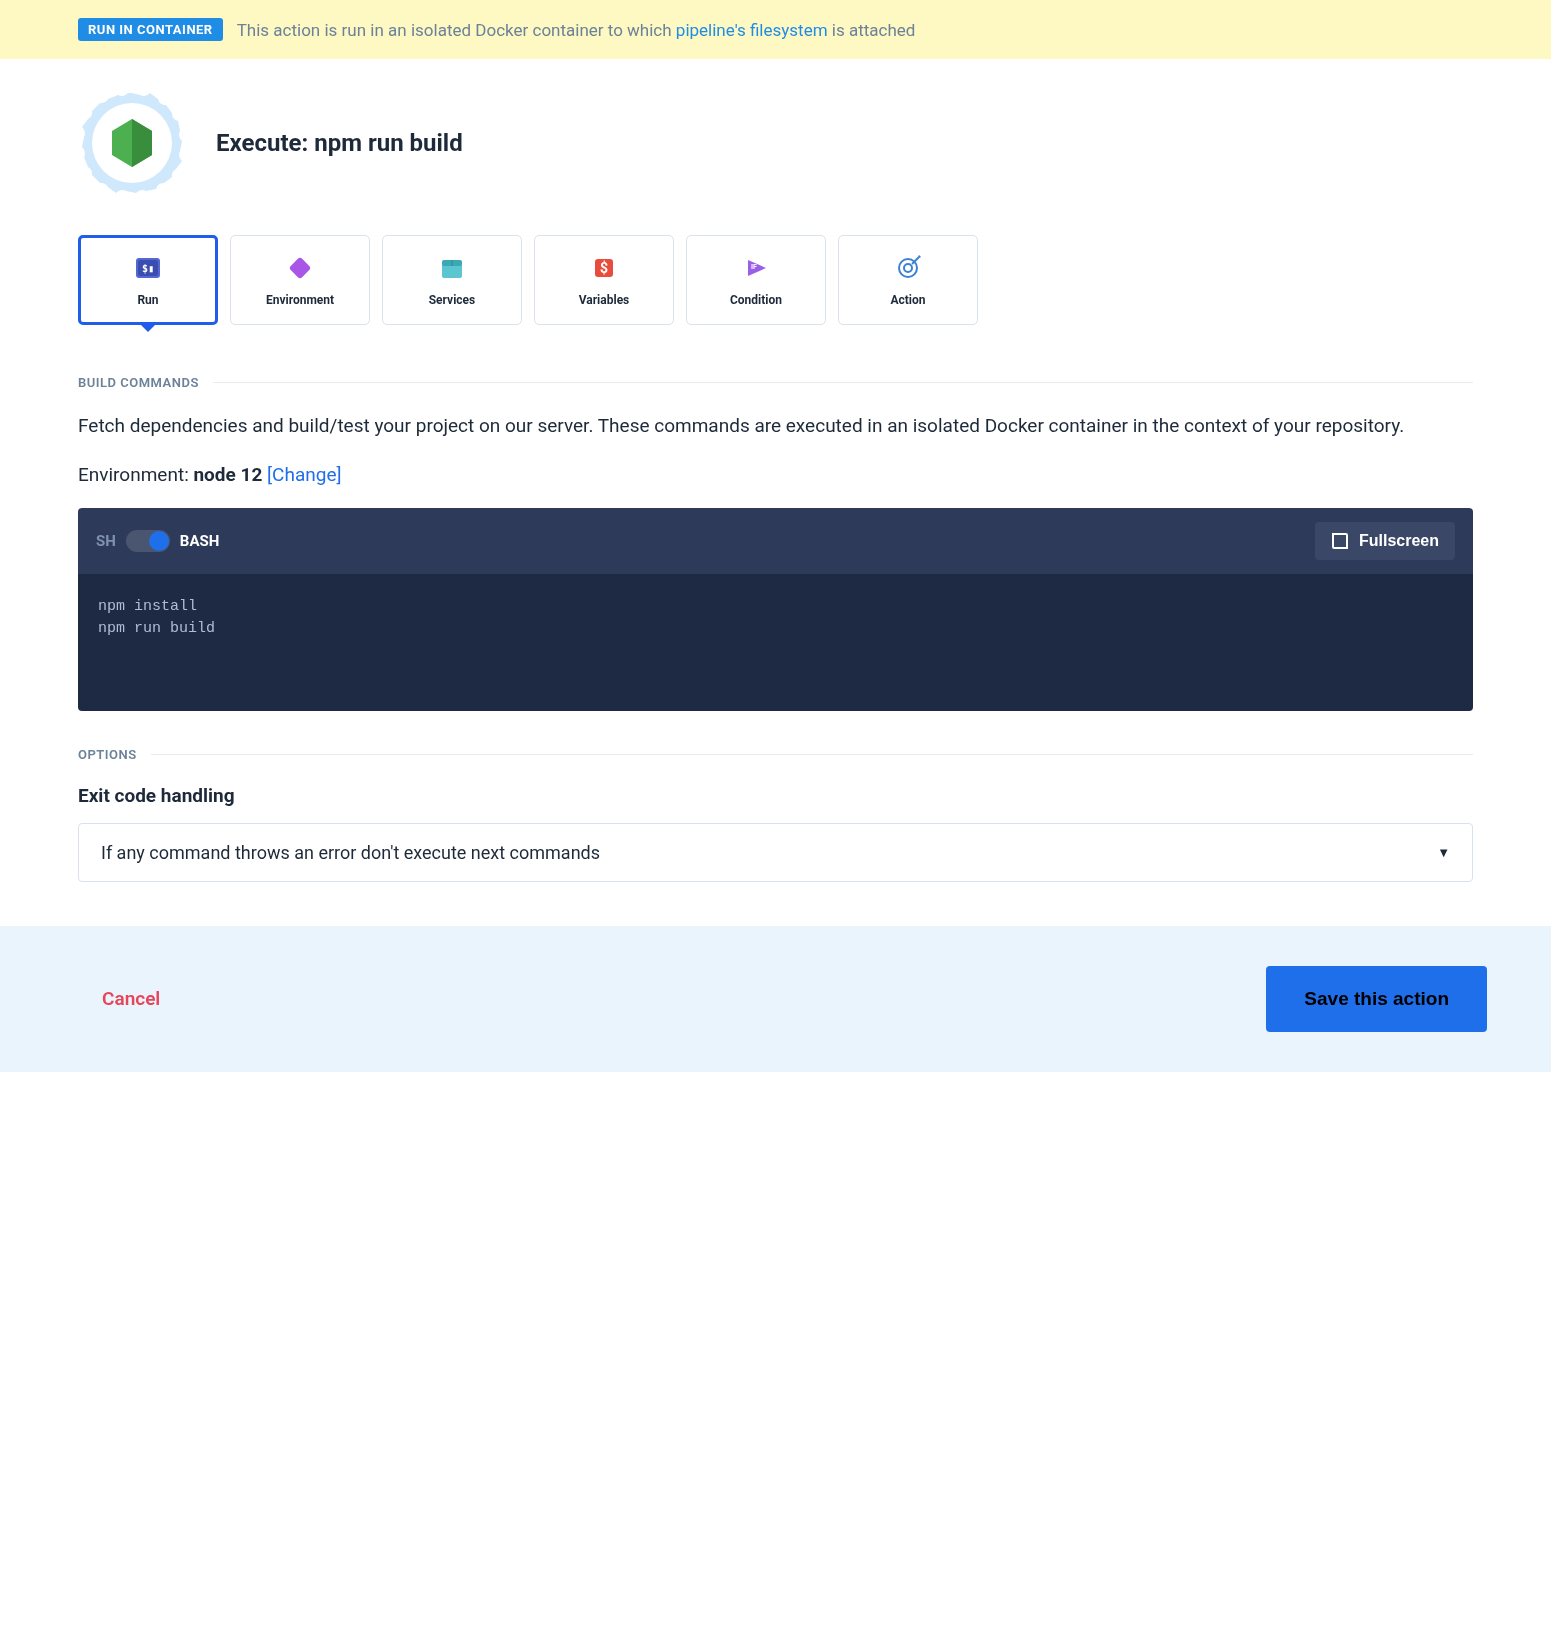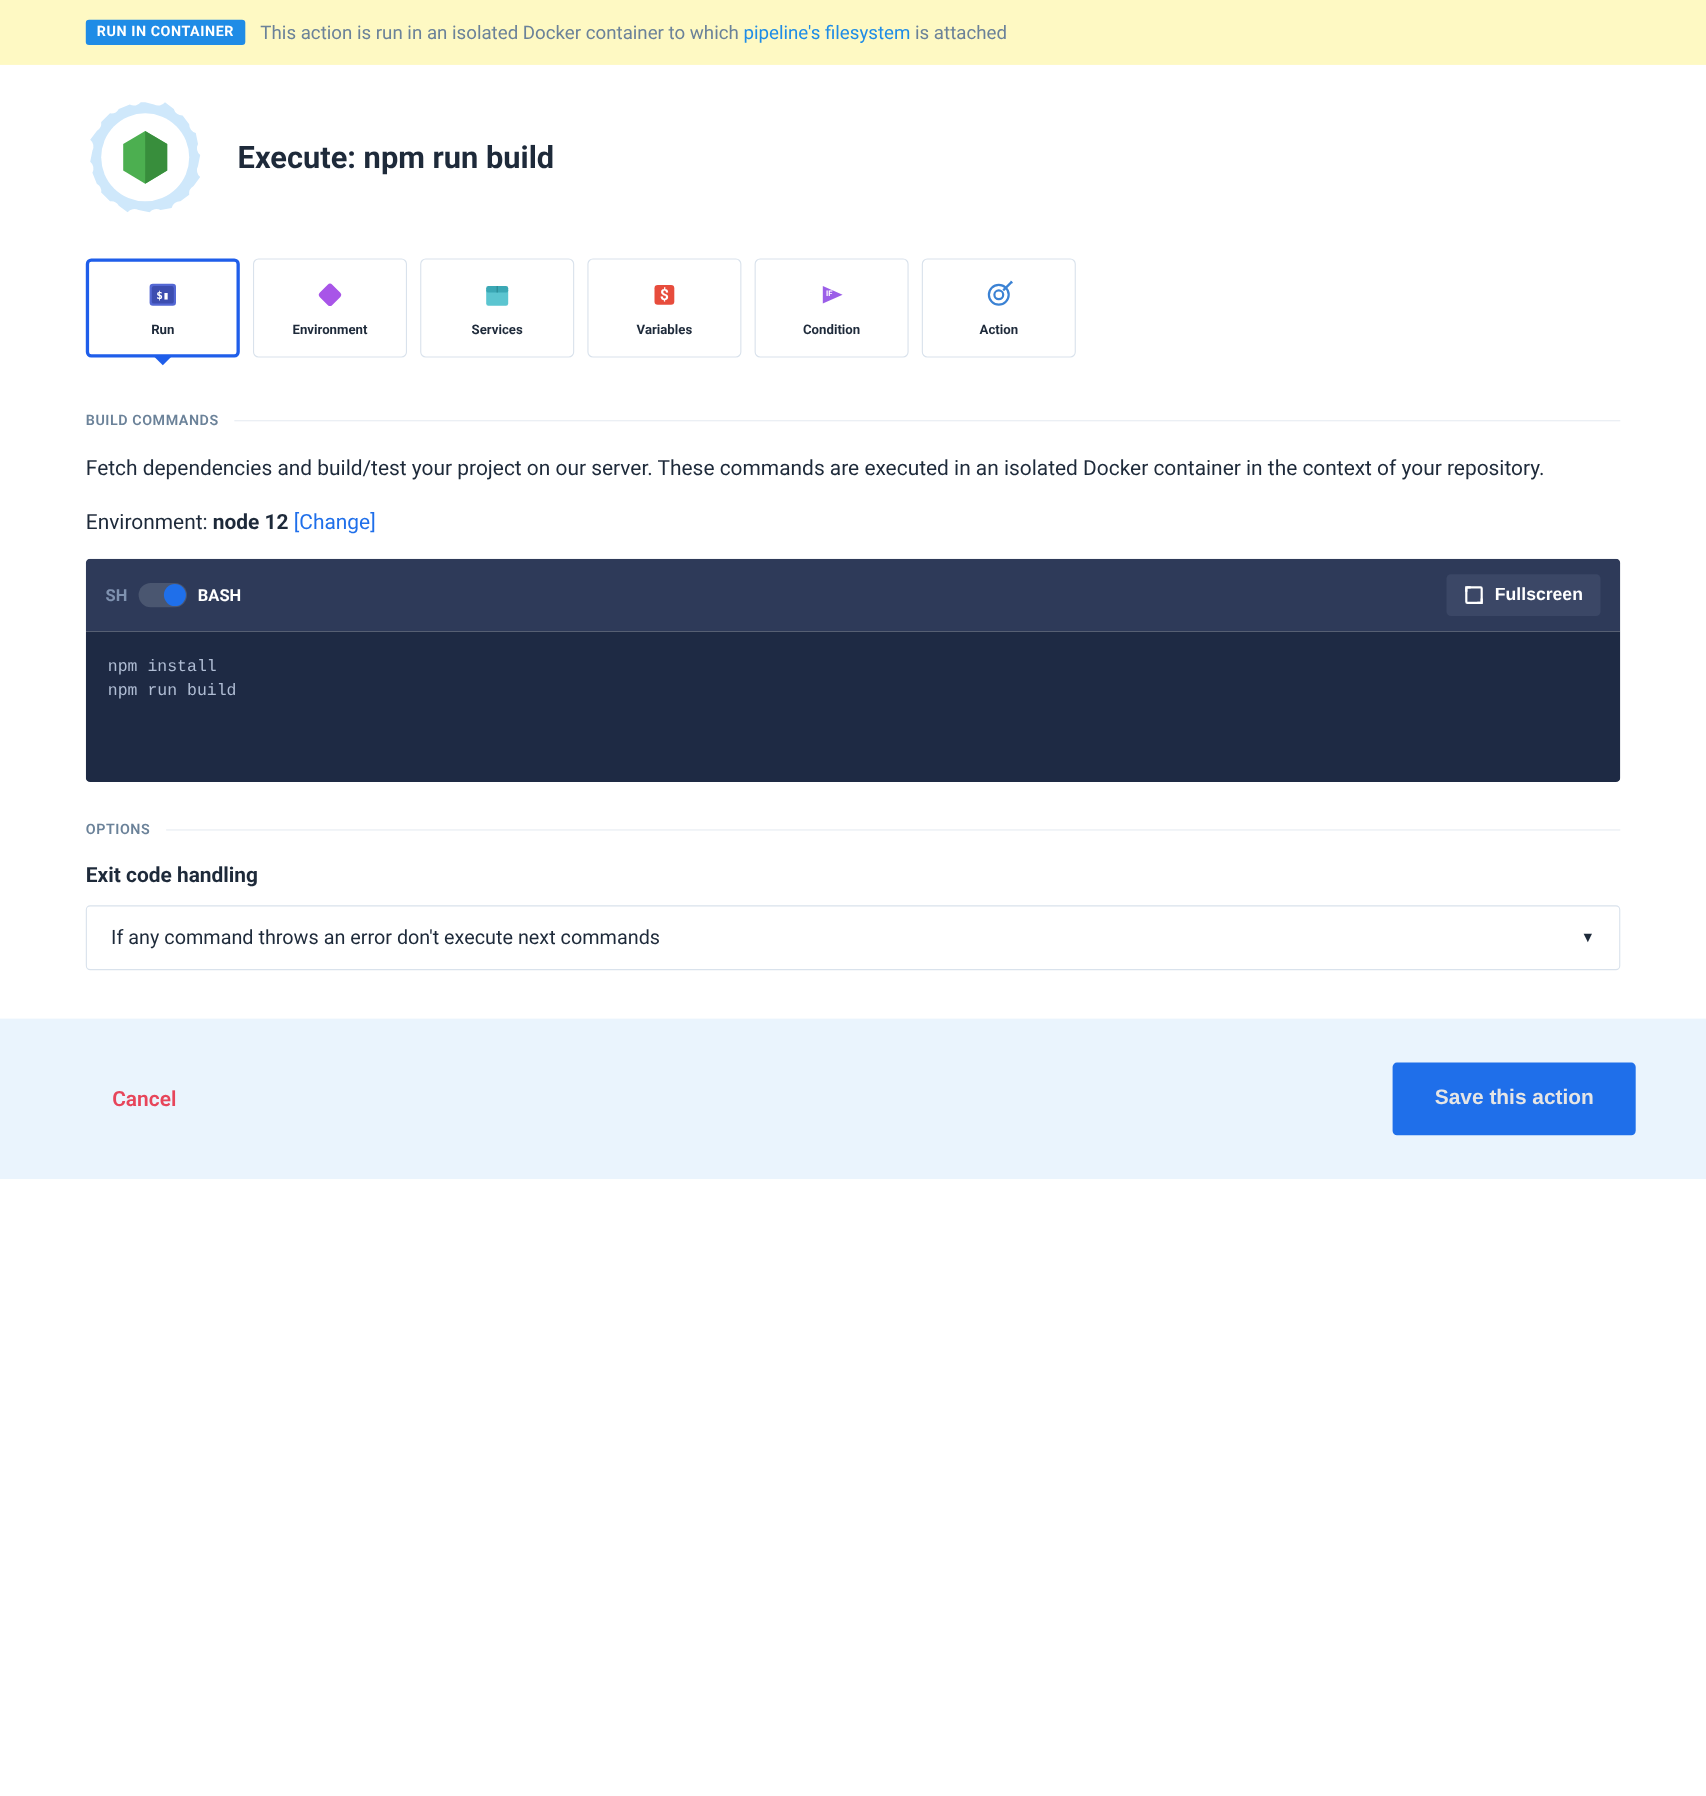"Execute: npm run build" .header-title { font-size: 28px -> 24px }
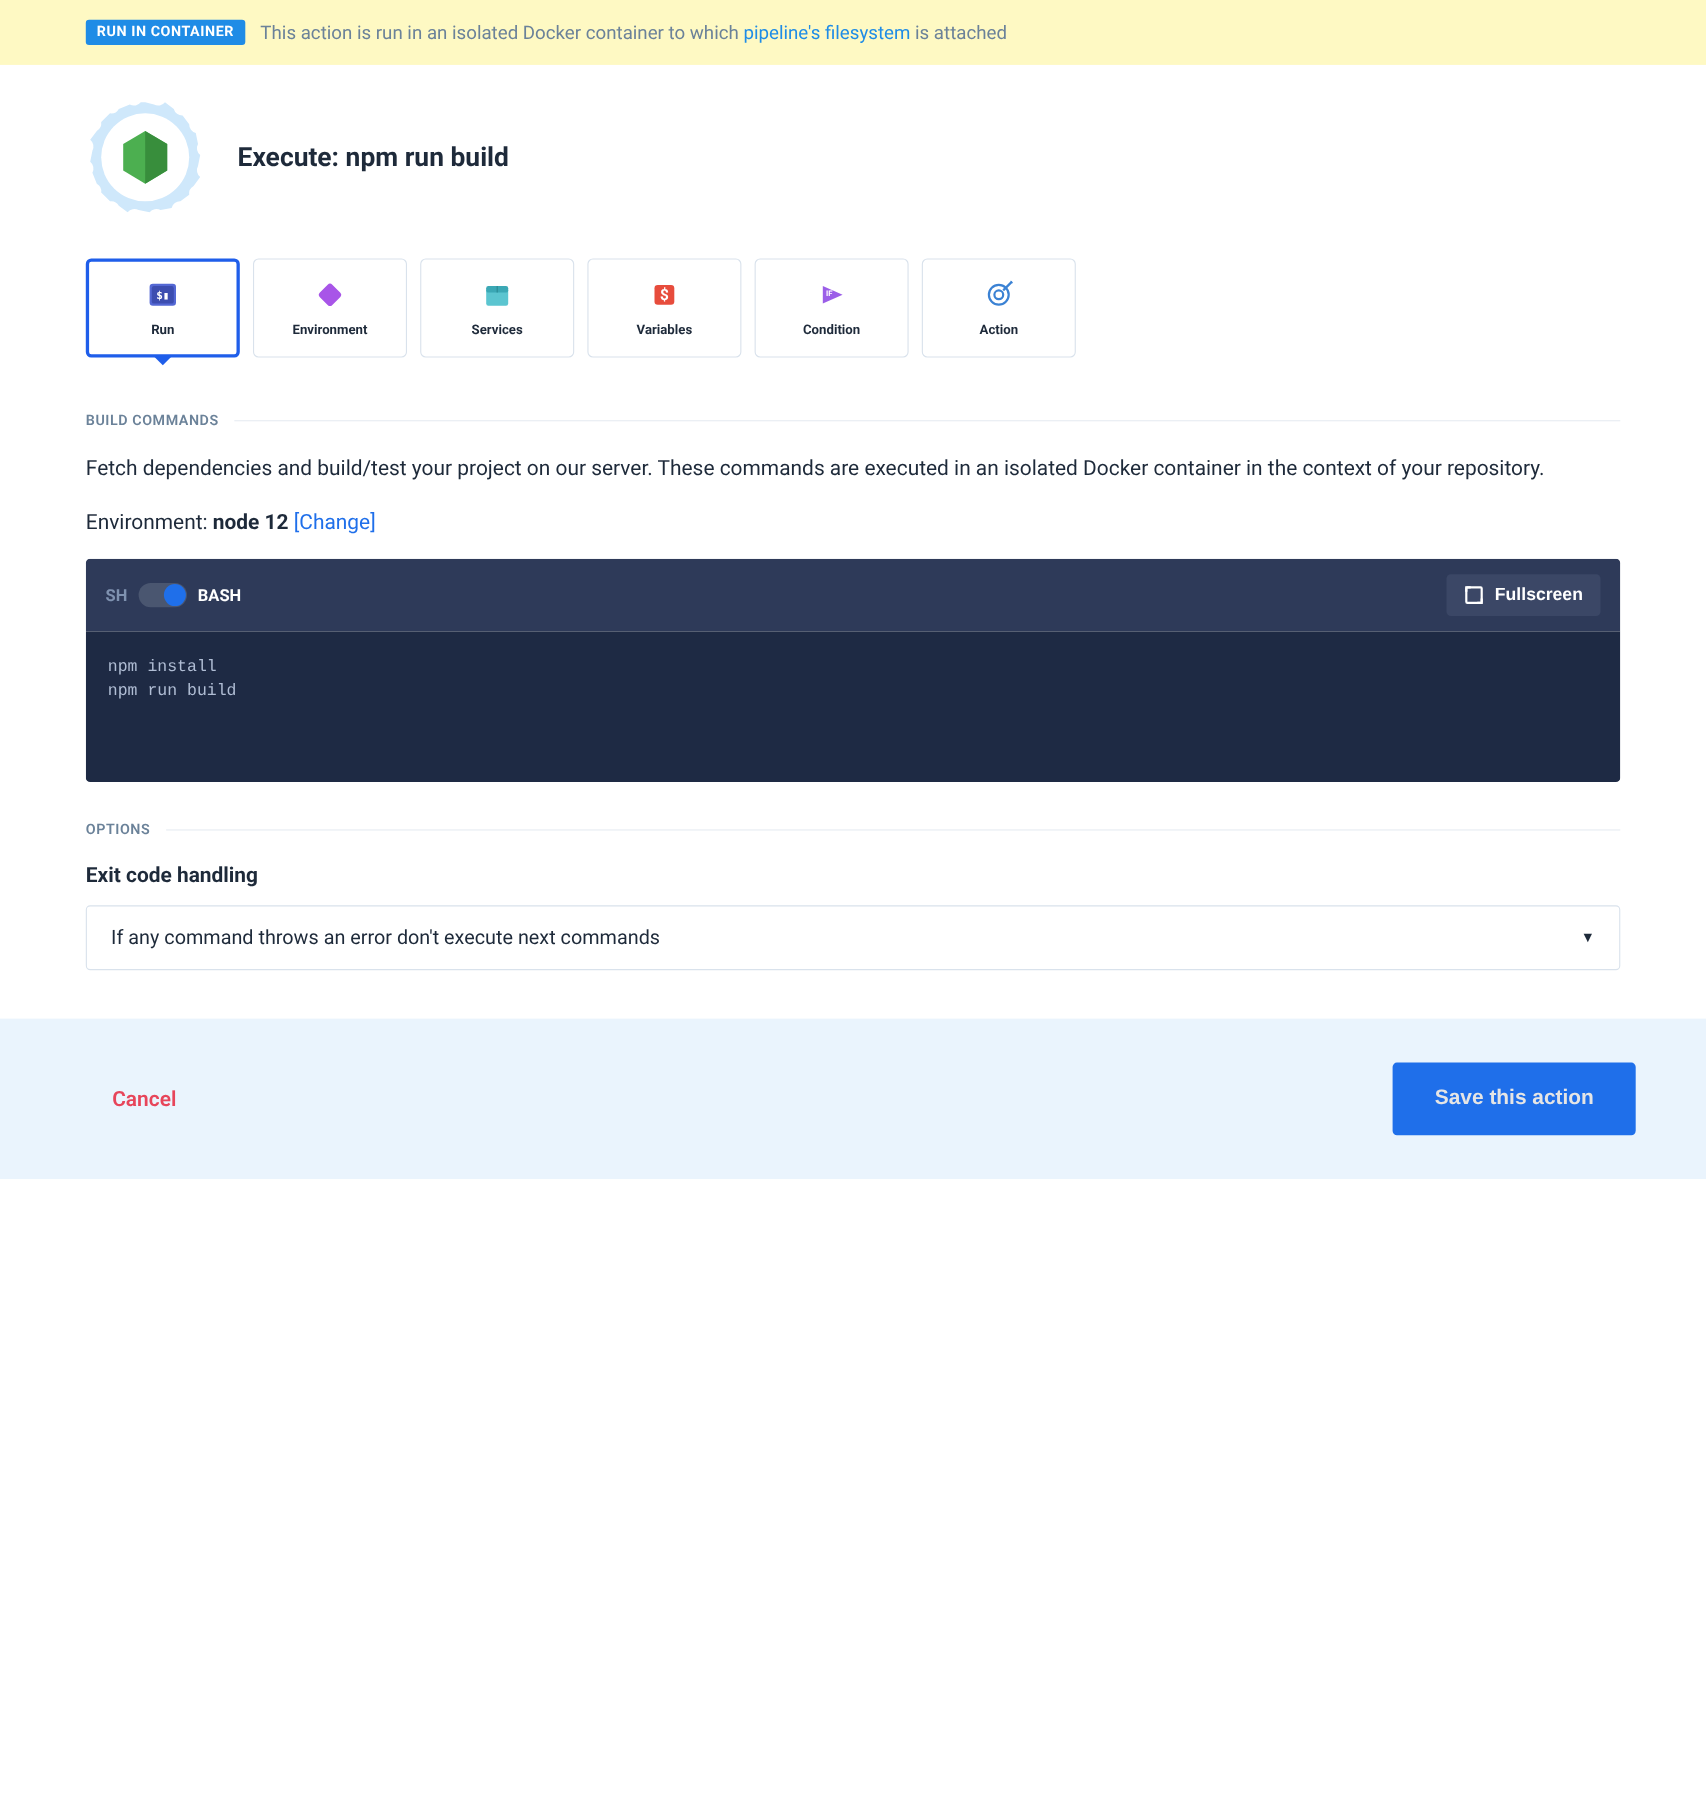"Save this action" .save-btn { color: #e5e5e5 -> #000000 }
